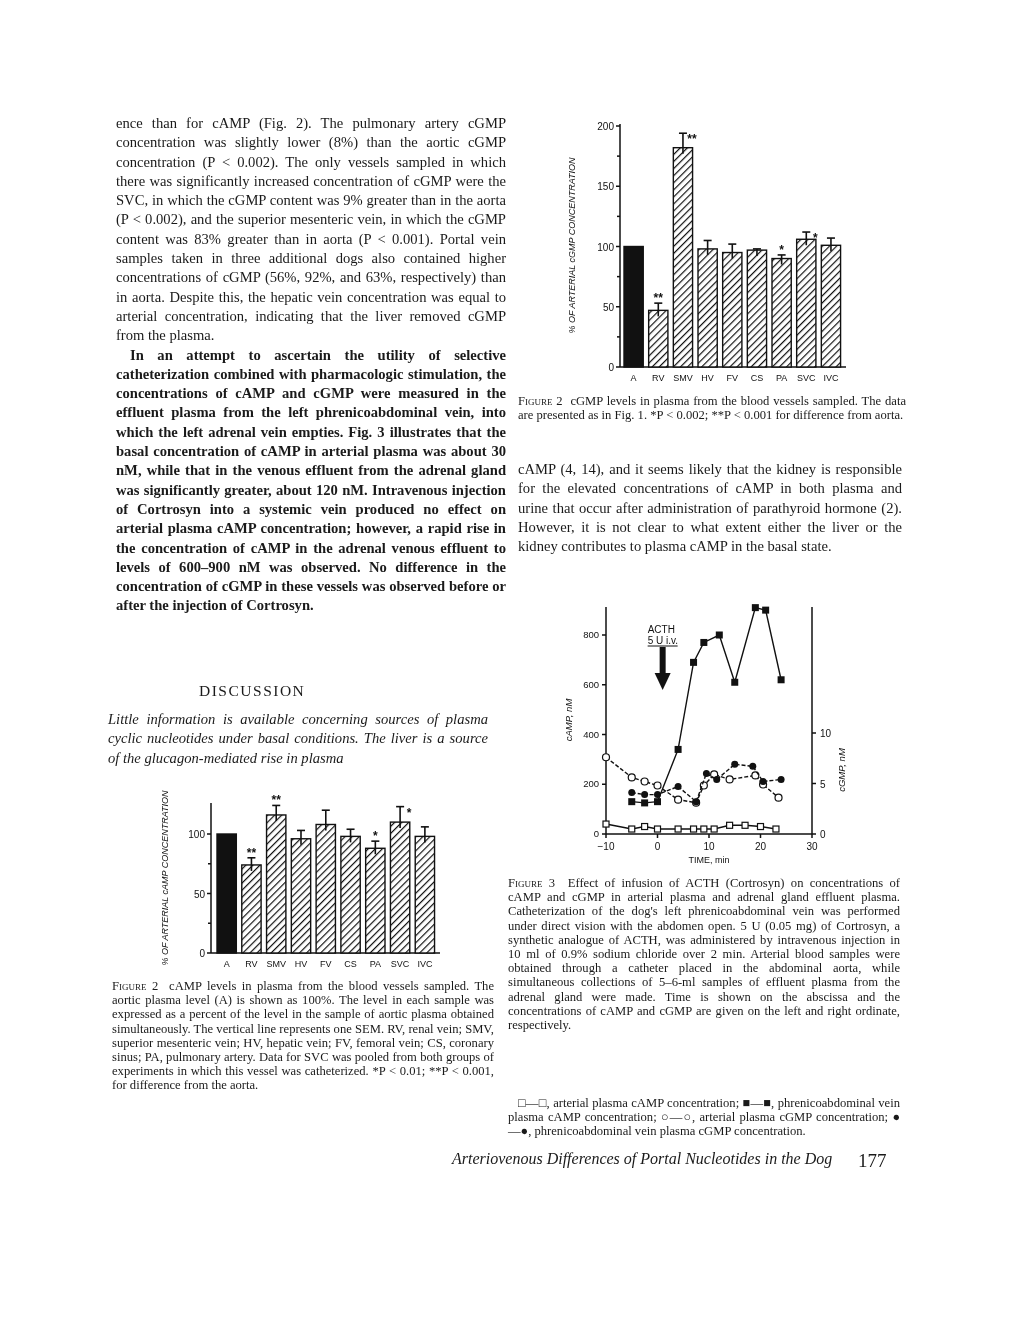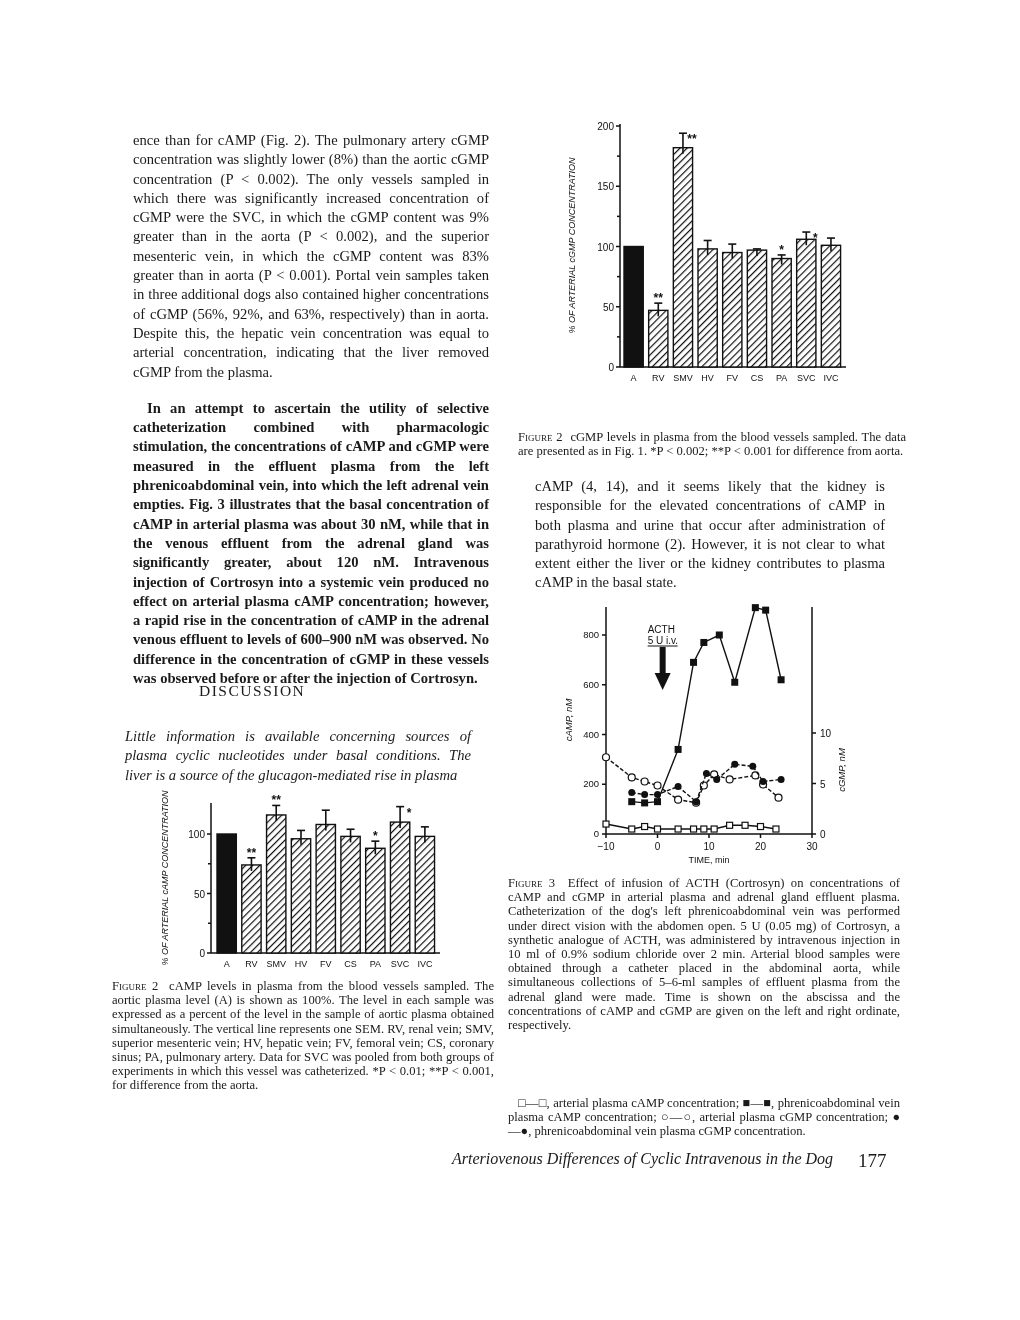"ence than for cAMP (Fig." .col p { margin: 17px -> 0 }
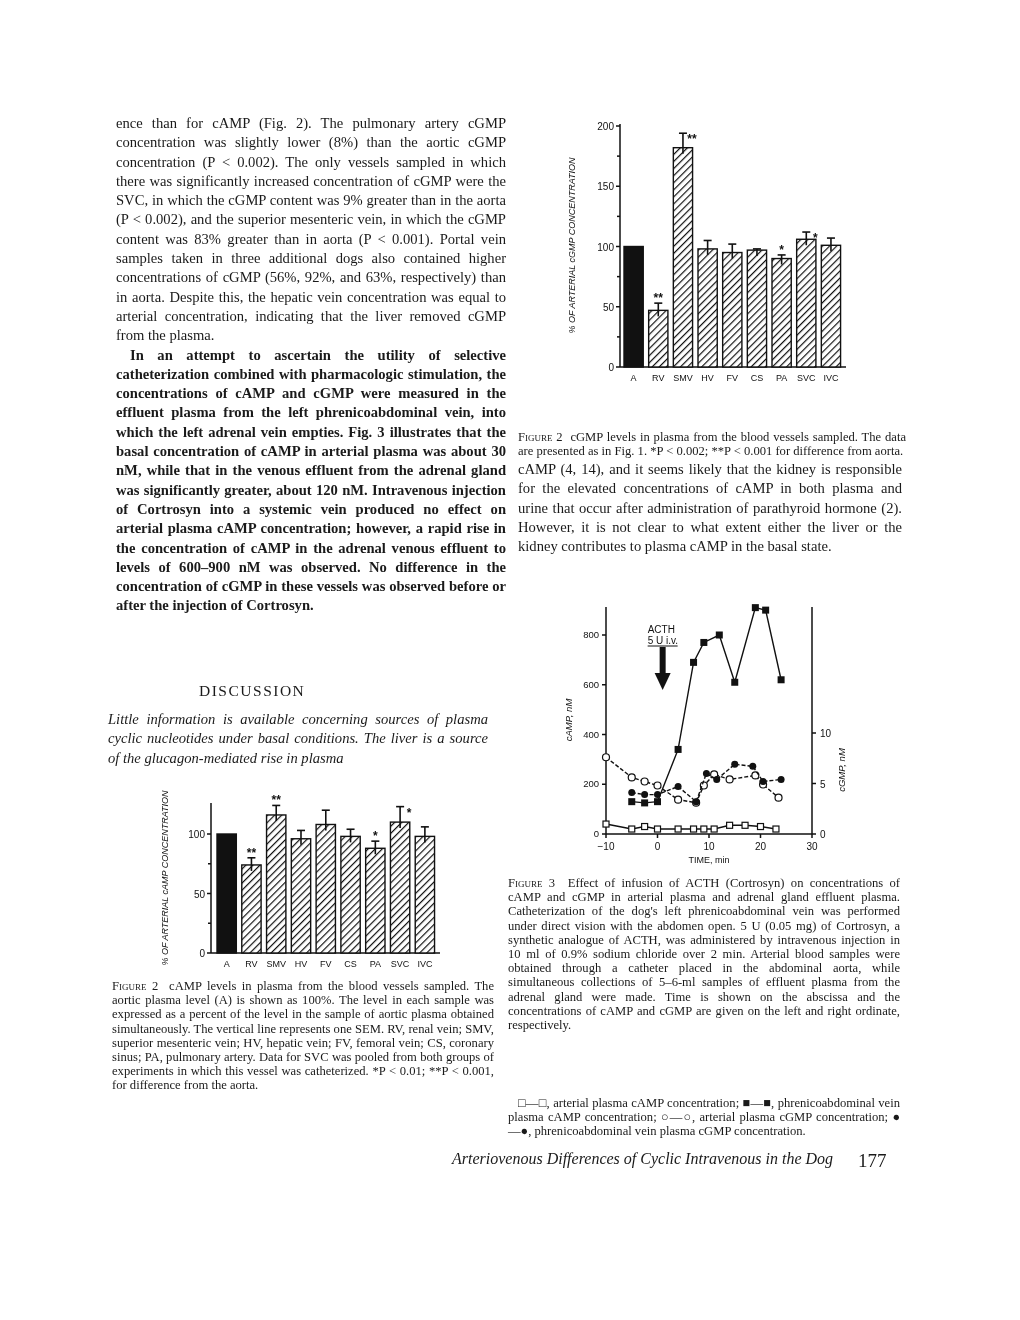"Figure 2 cGMP levels in" #fig2-caption { margin-top: 36px -> none }
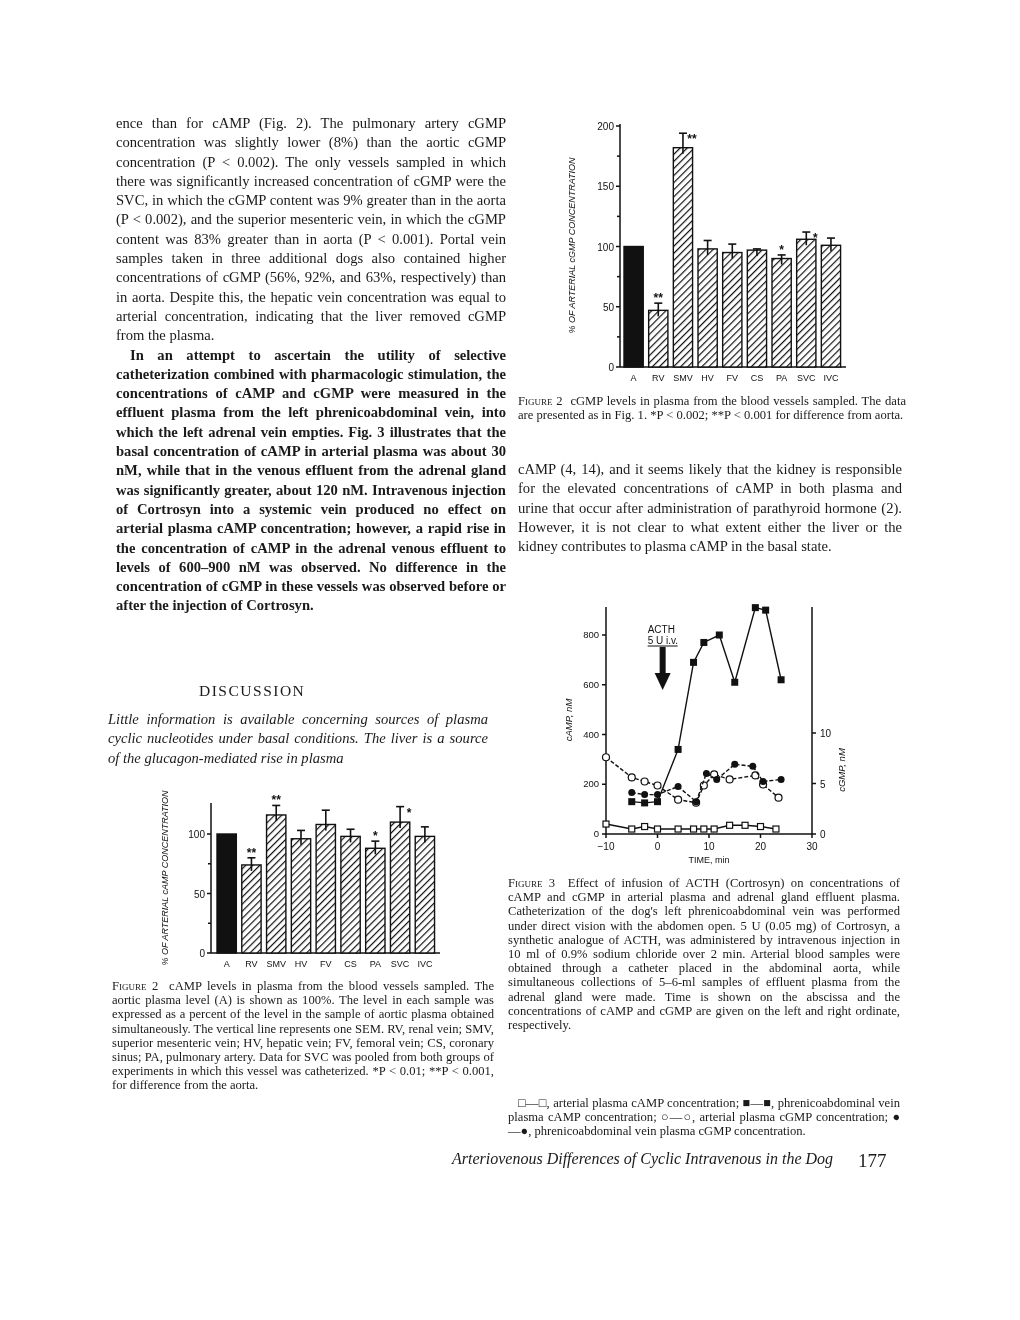"Arteriovenous Differences of Cyclic" div { text: Cyclic Intravenous -> Portal Nucleotides }
